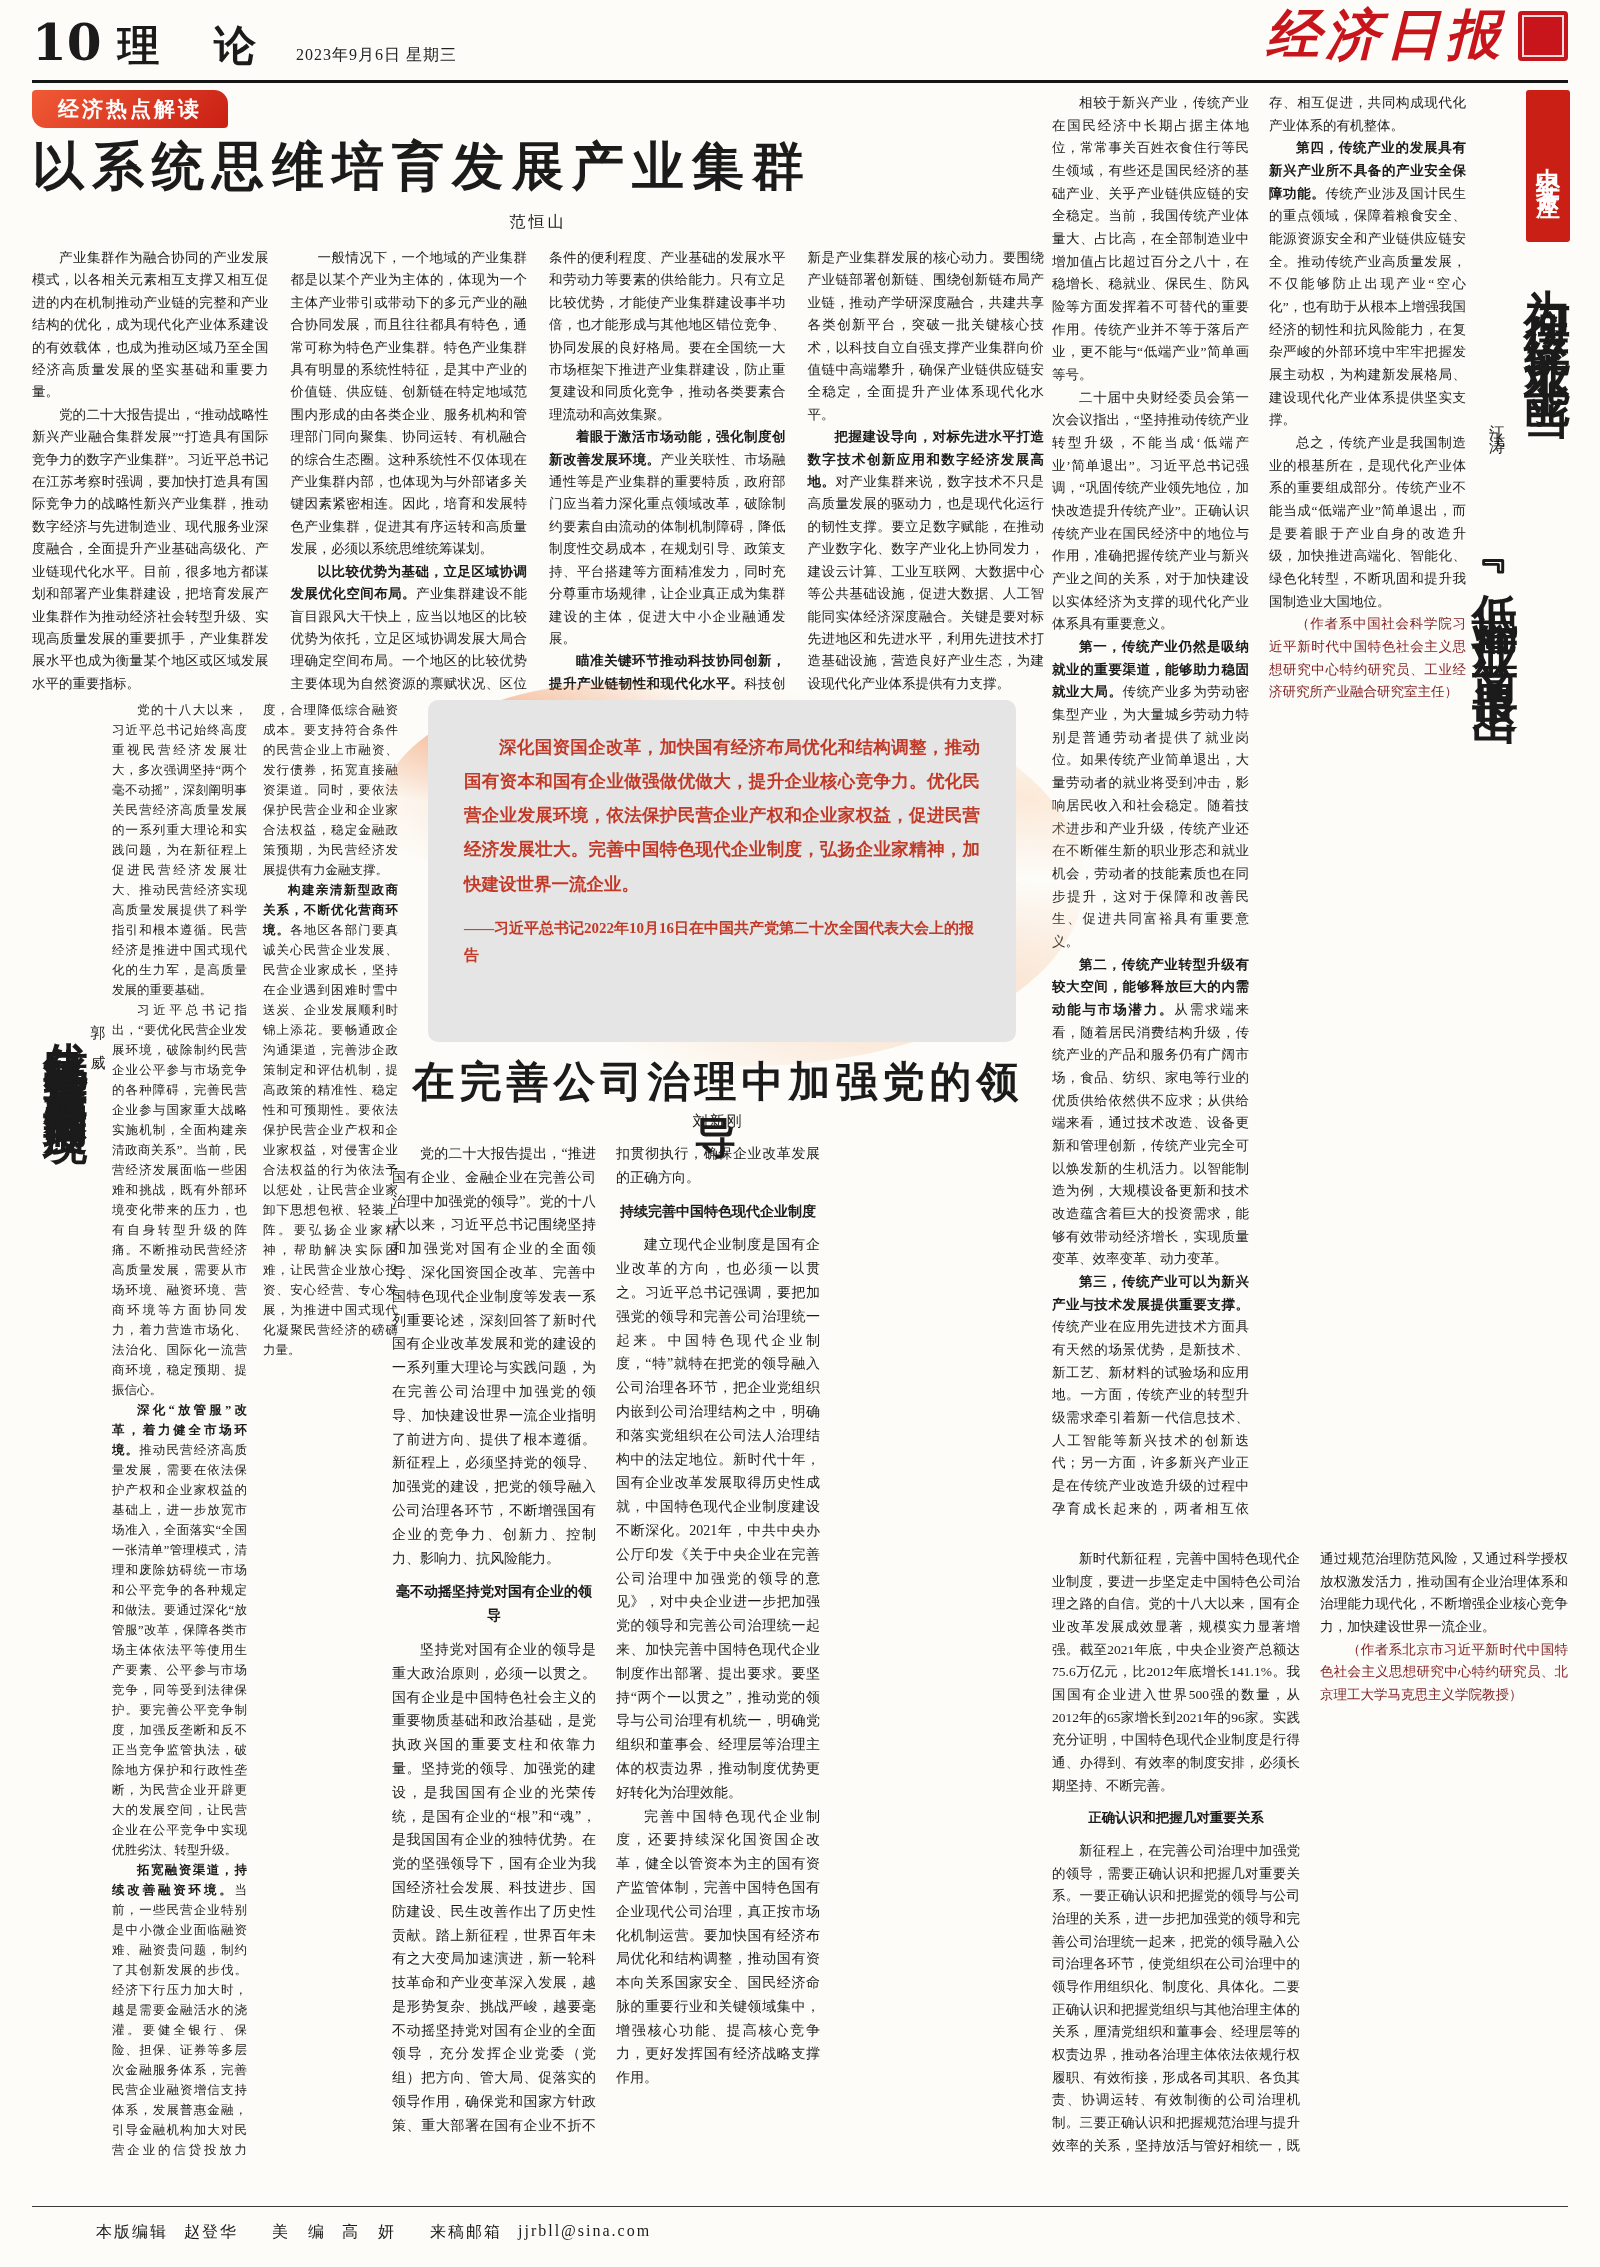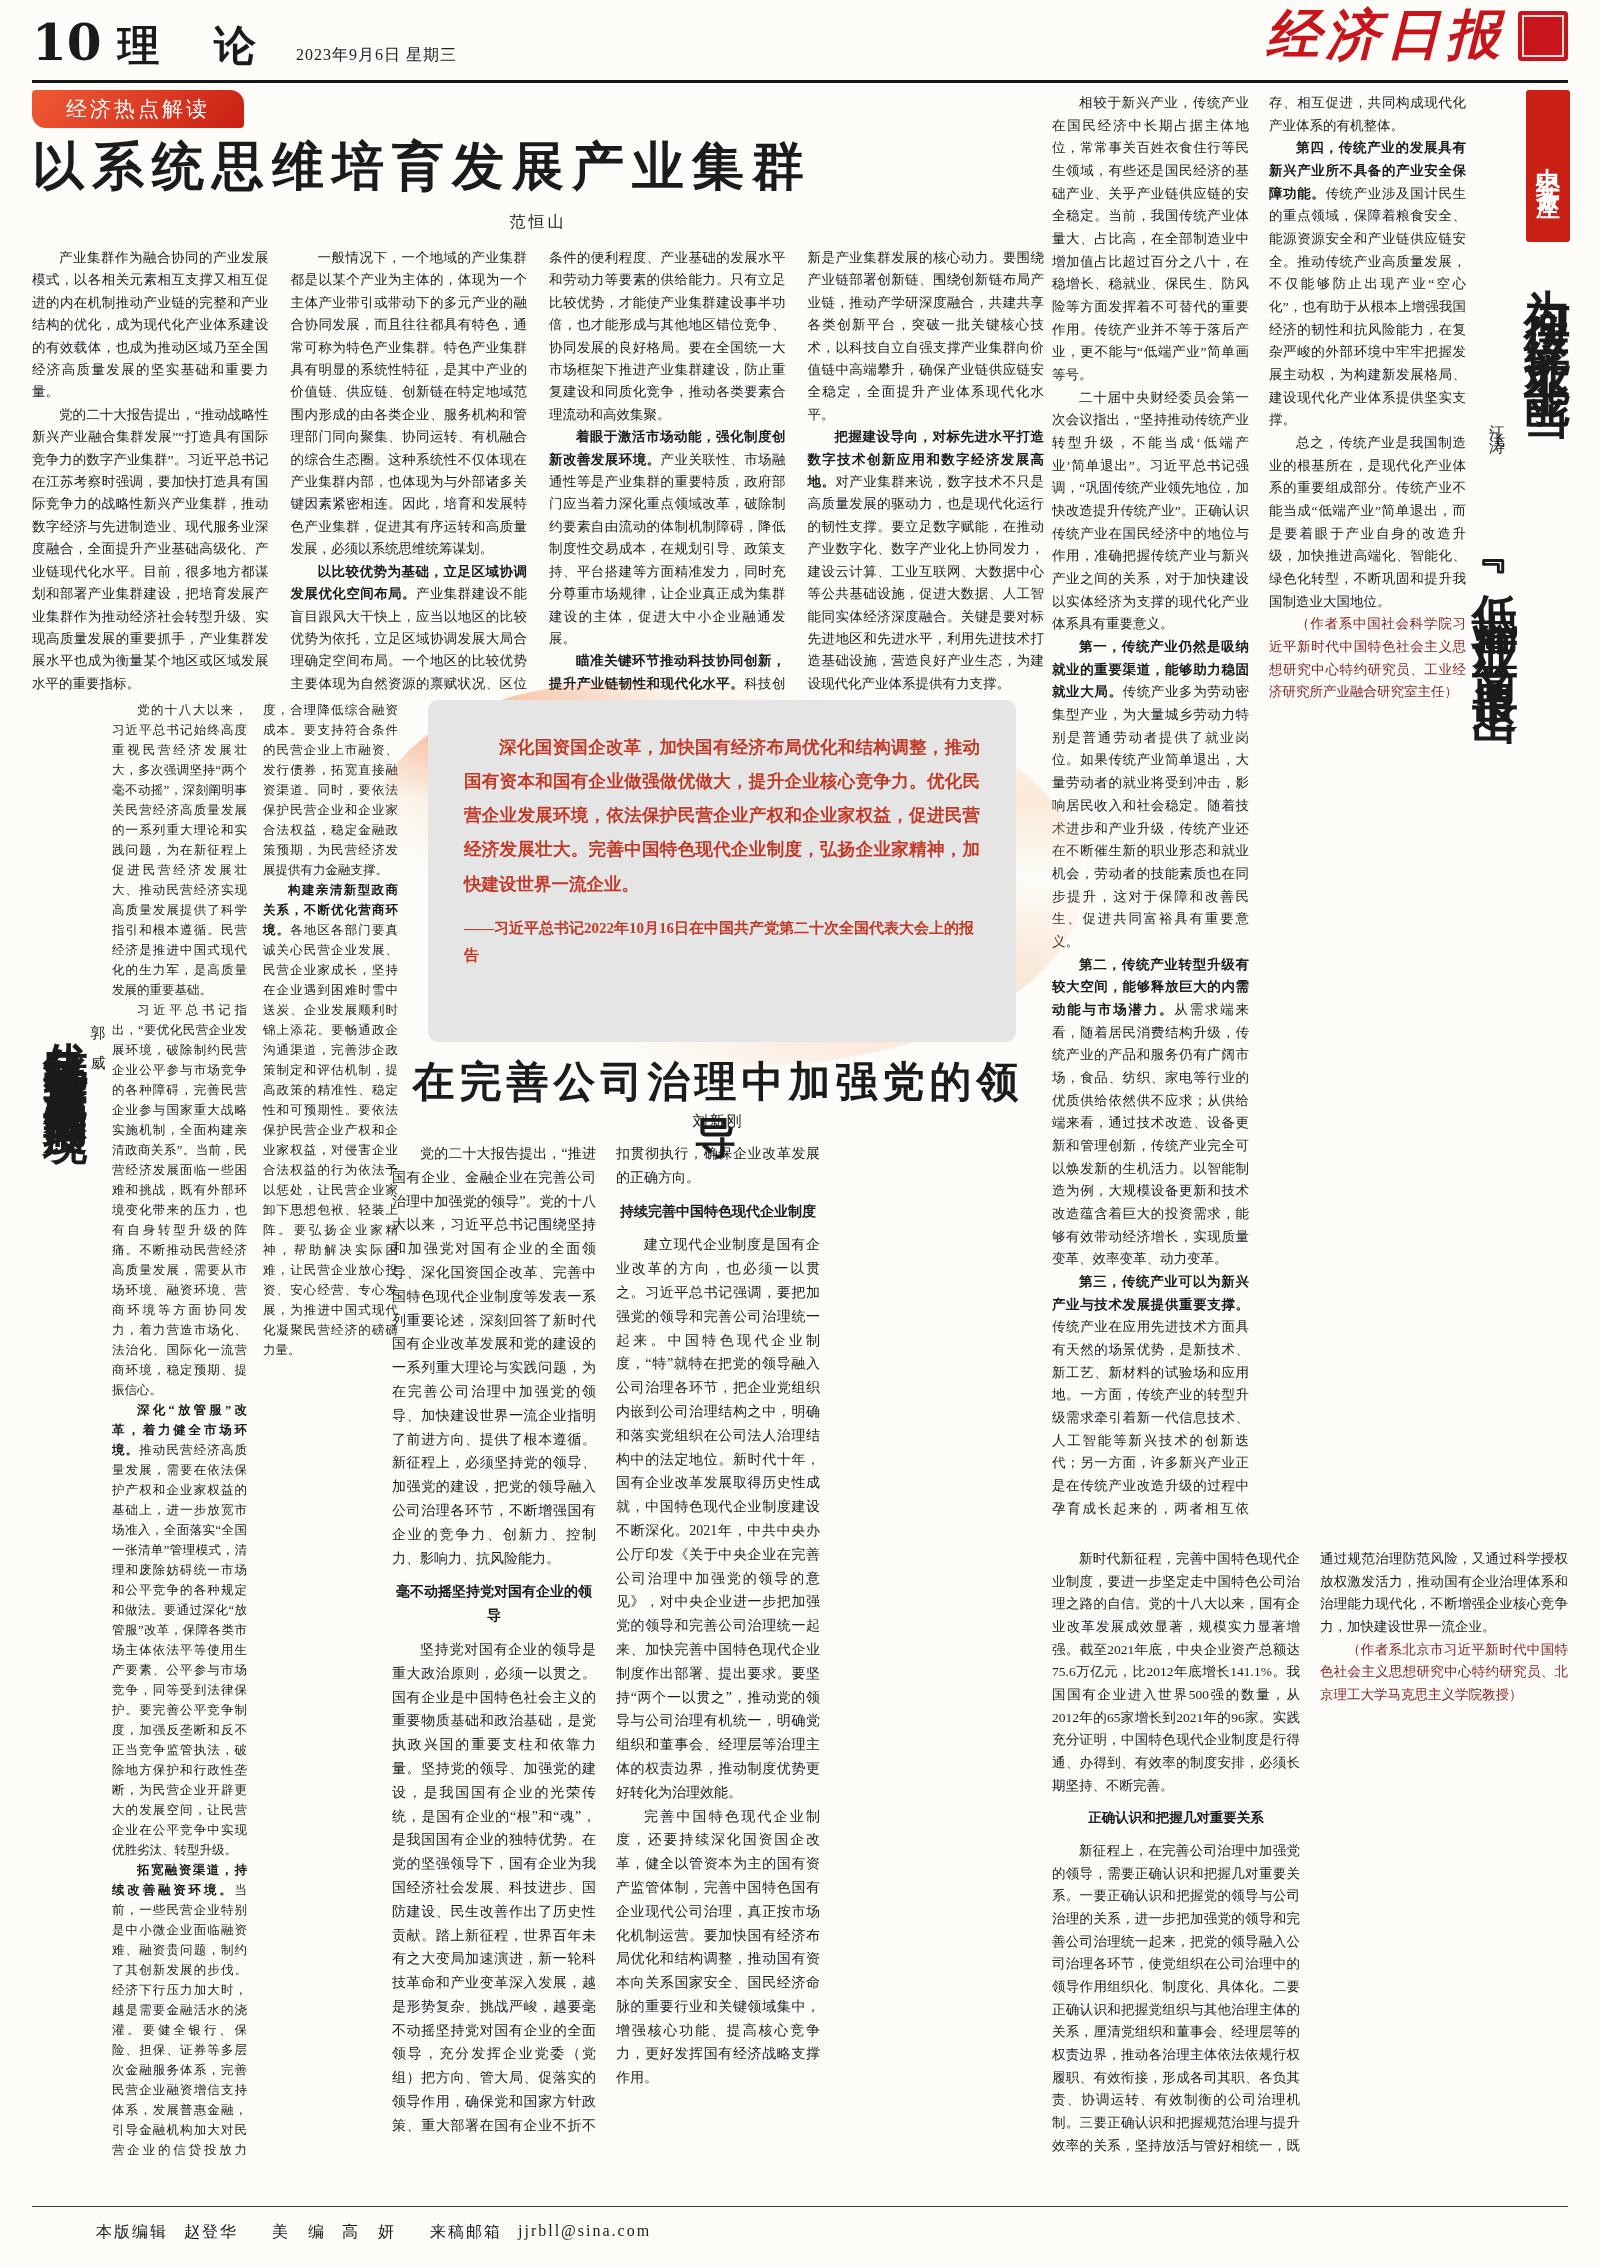"经济热点解读" .a1-tag { font-weight: normal -> bold; padding: 5px 34px -> 5px 26px }
